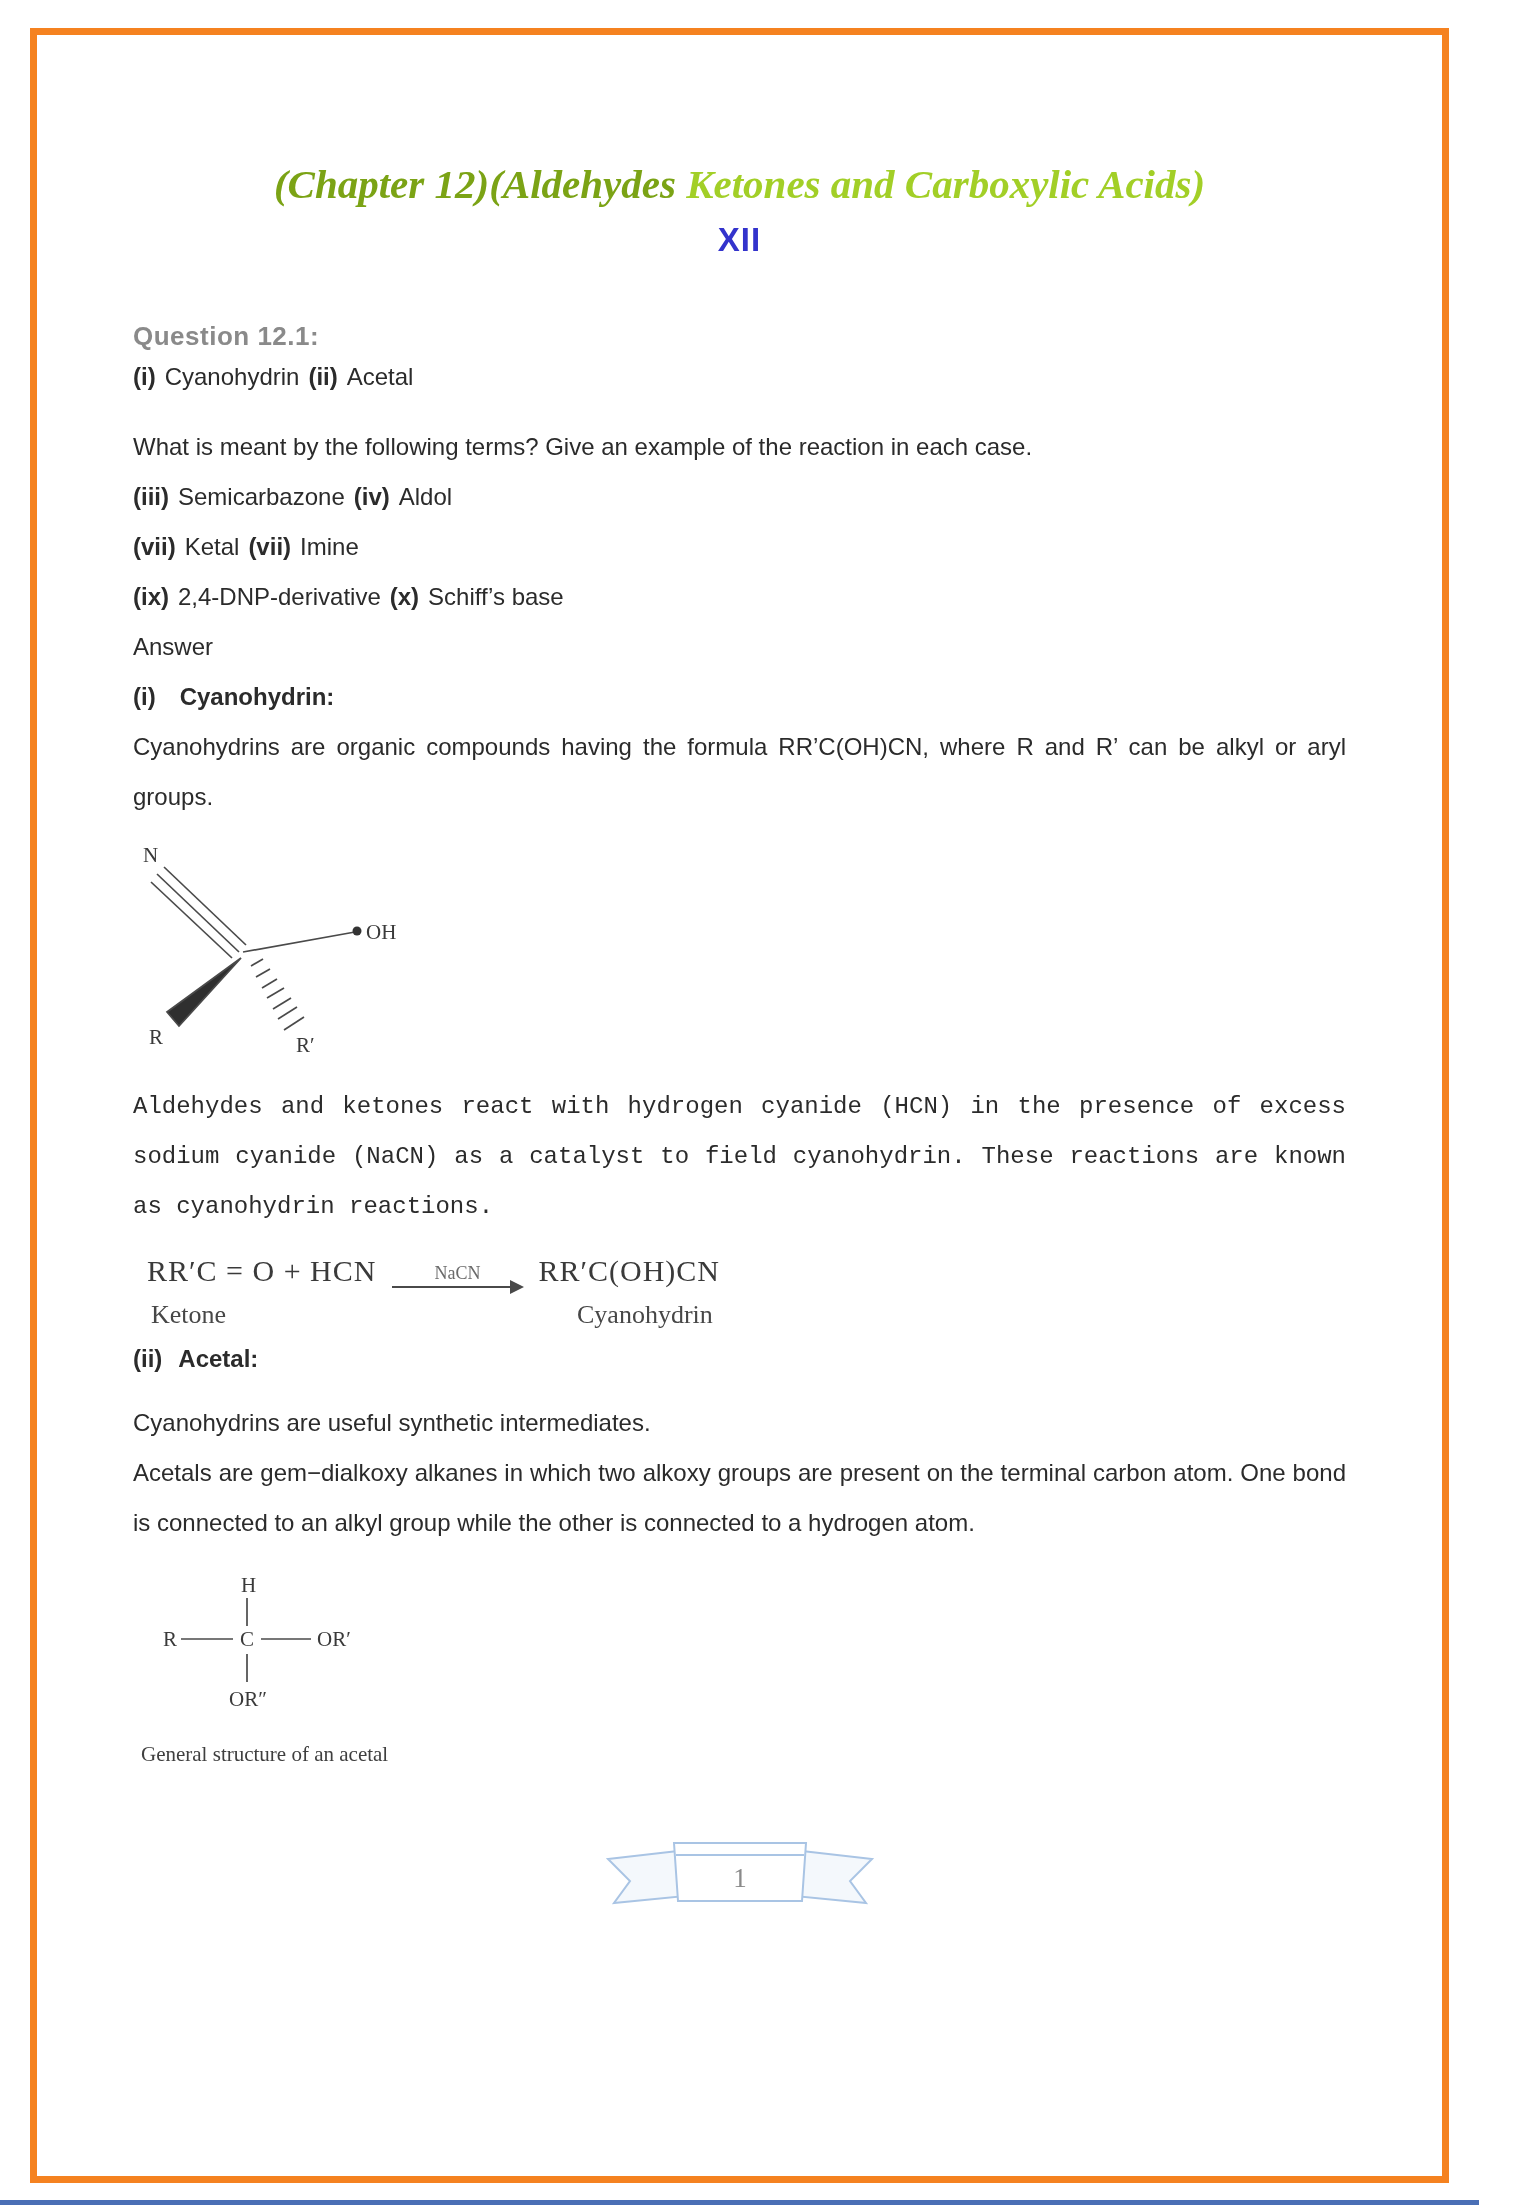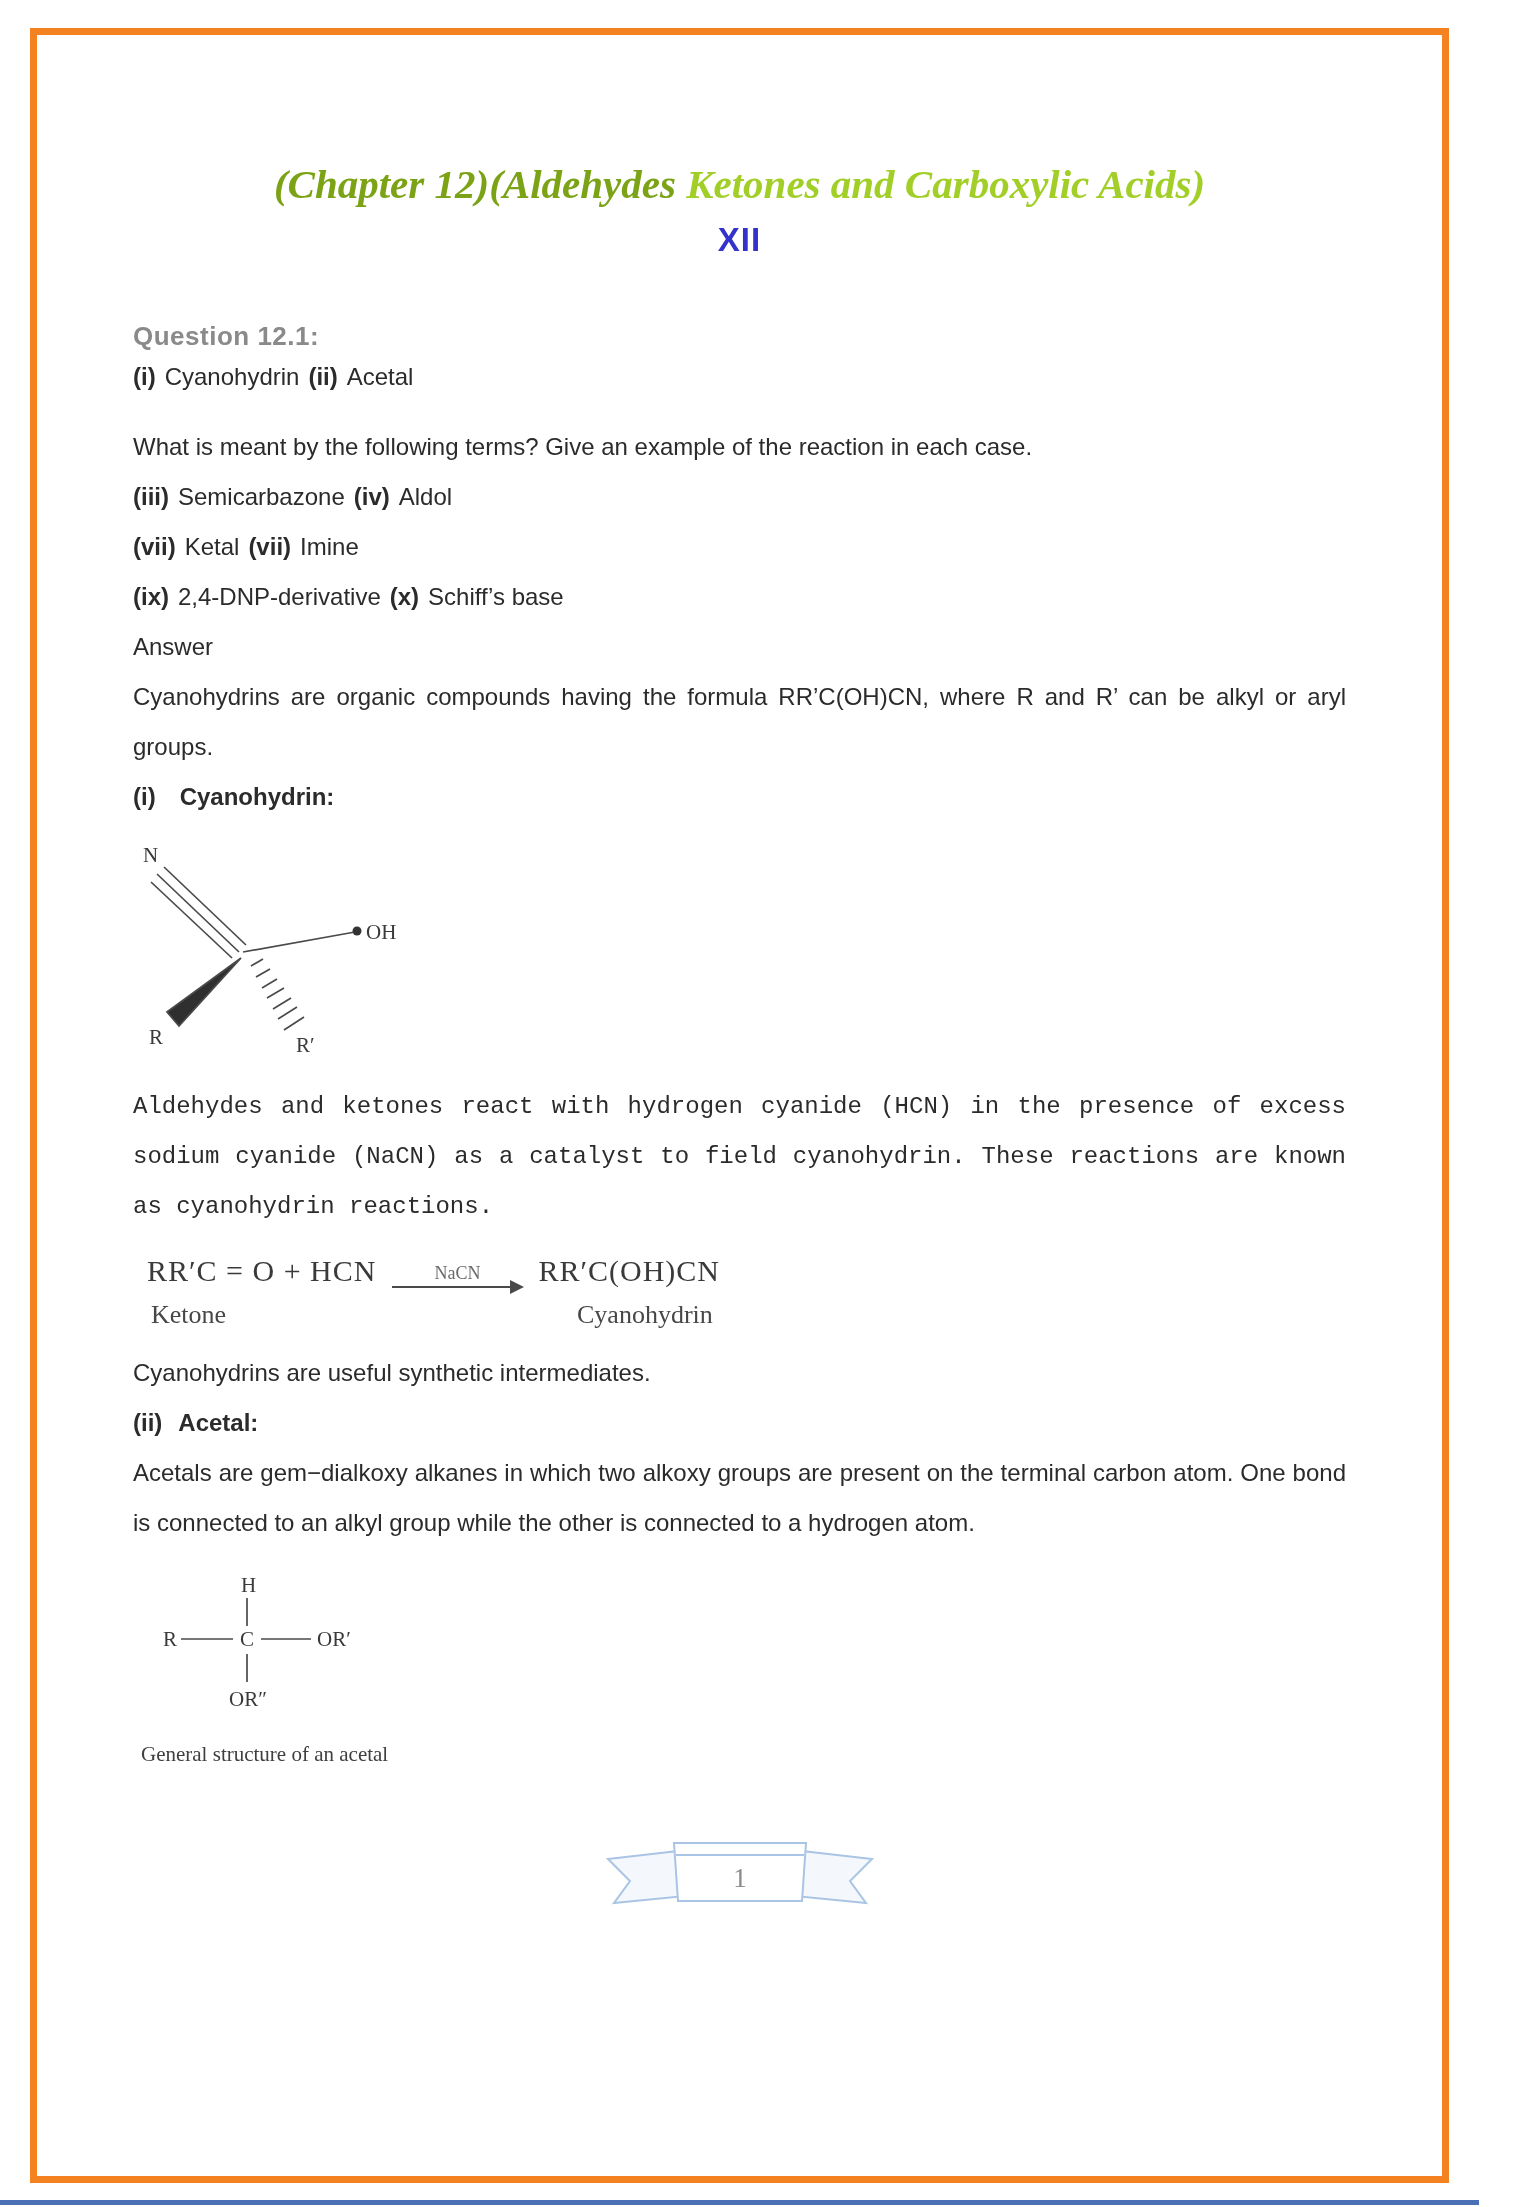"Cyanohydrins are organic compounds" div.body-text { order: before "(i) Cyanohydrin:" -> after "(i) Cyanohydrin:" }
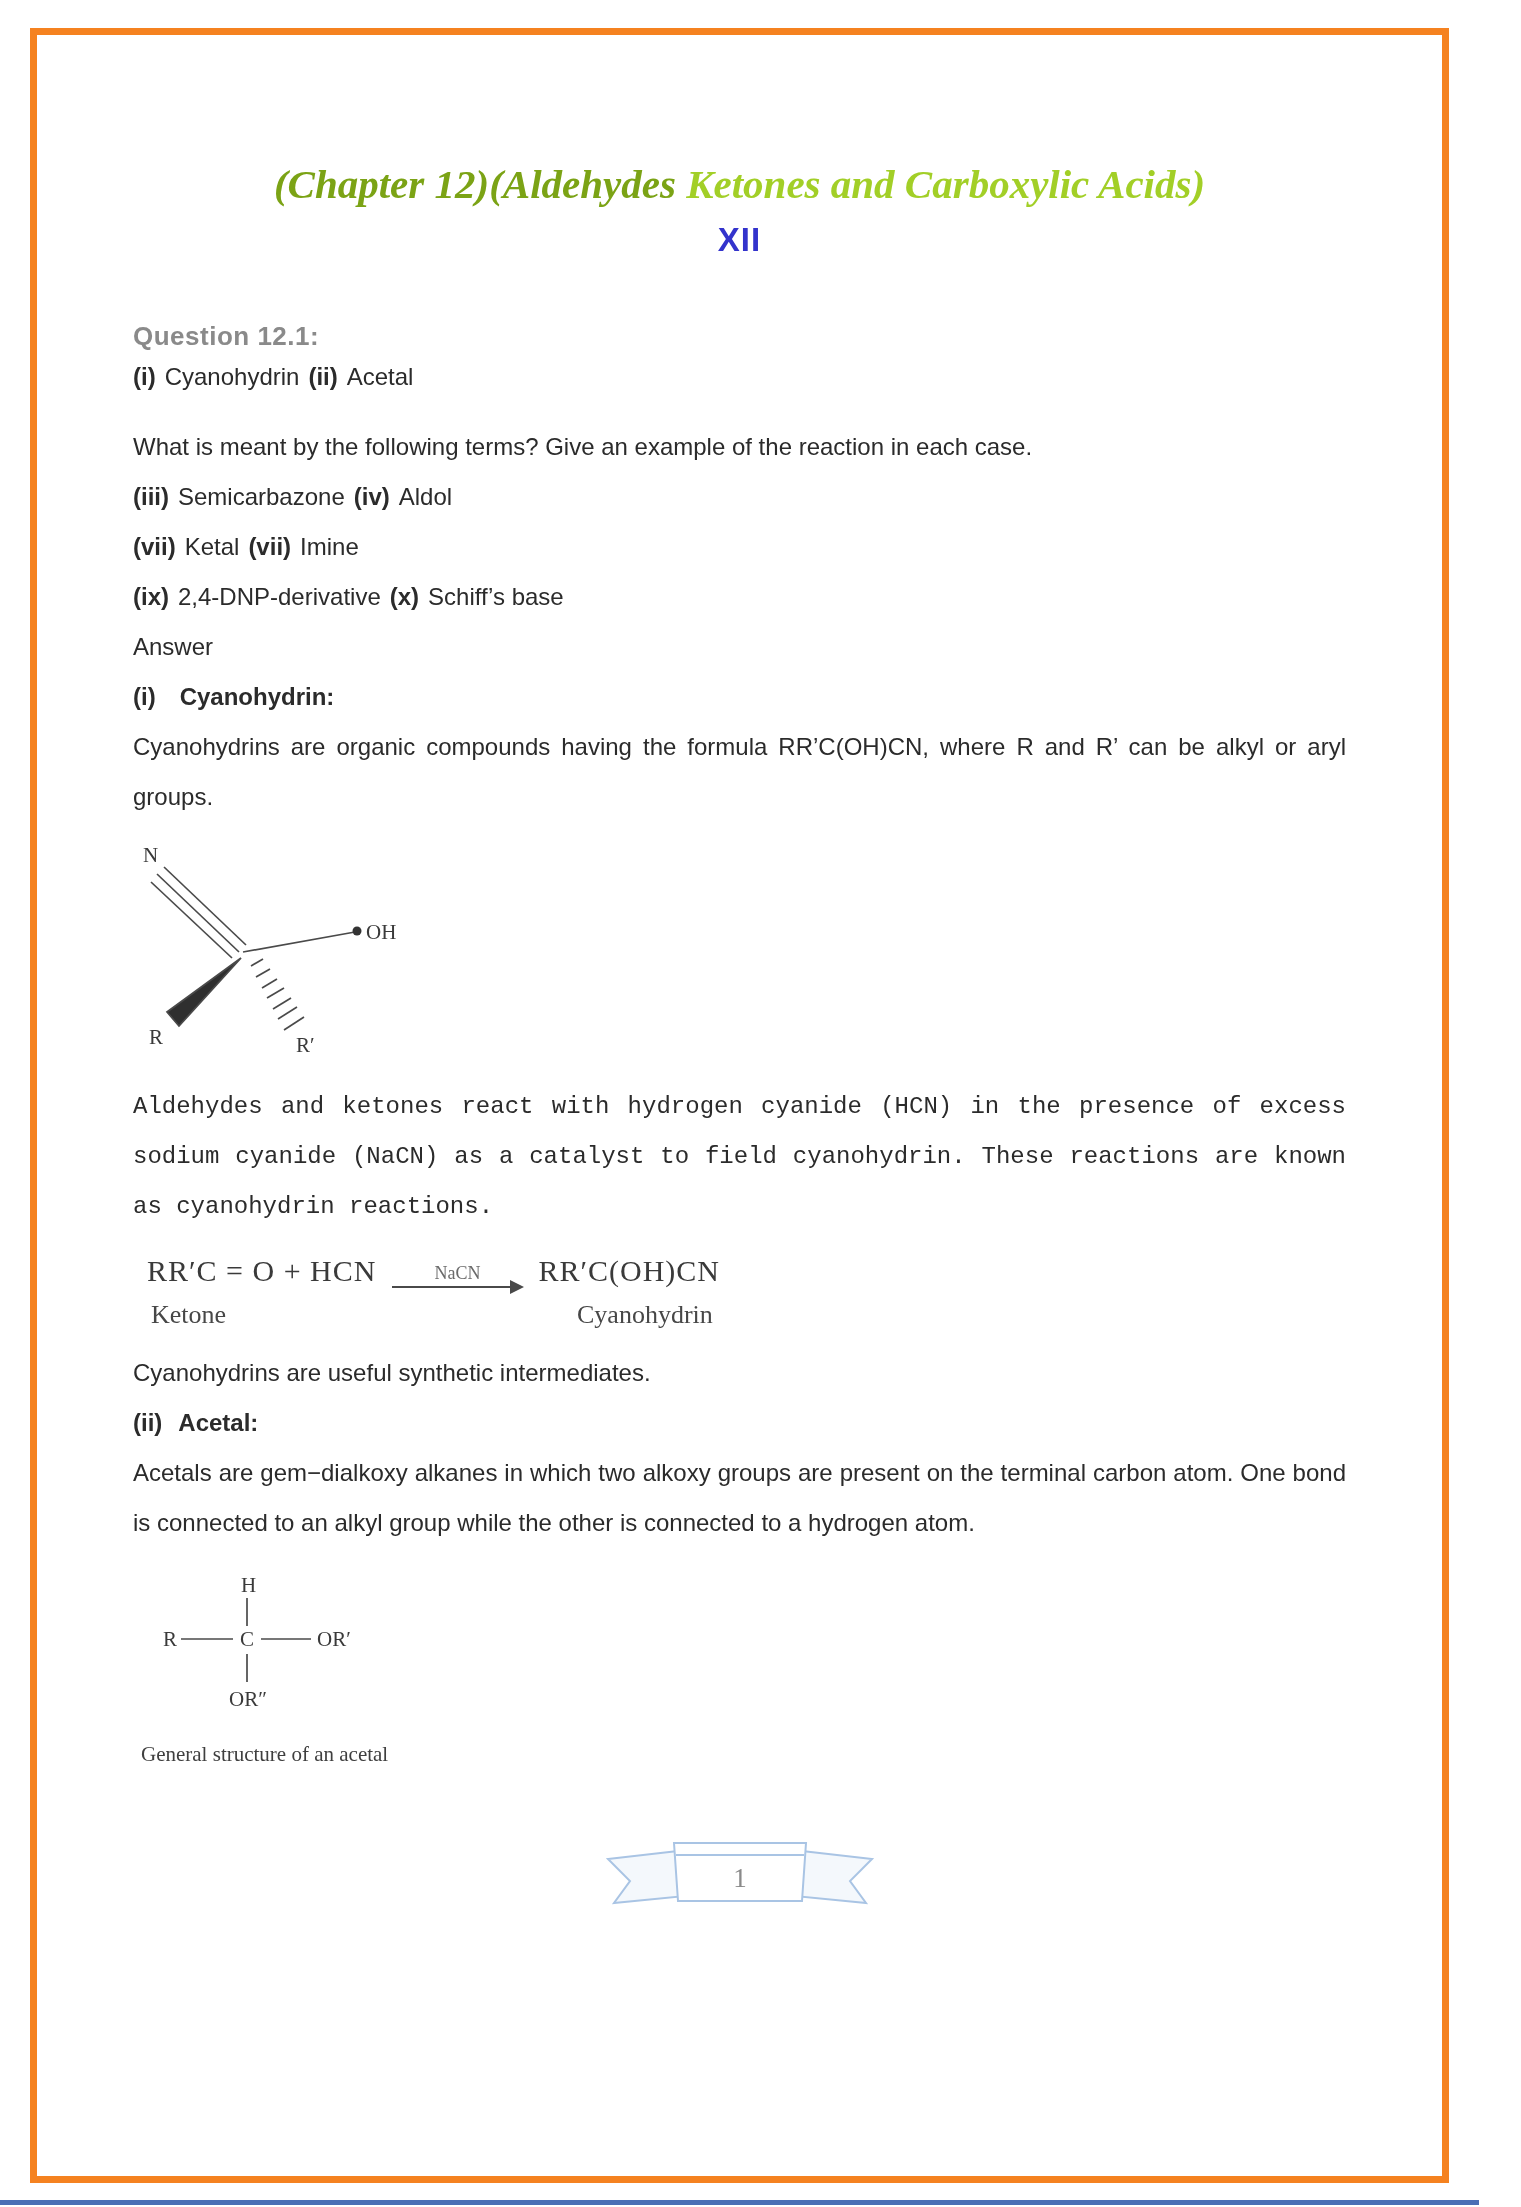"Cyanohydrins are useful synthetic" div.body-text { order: before "(ii) Acetal:" -> after "(ii) Acetal:" }
